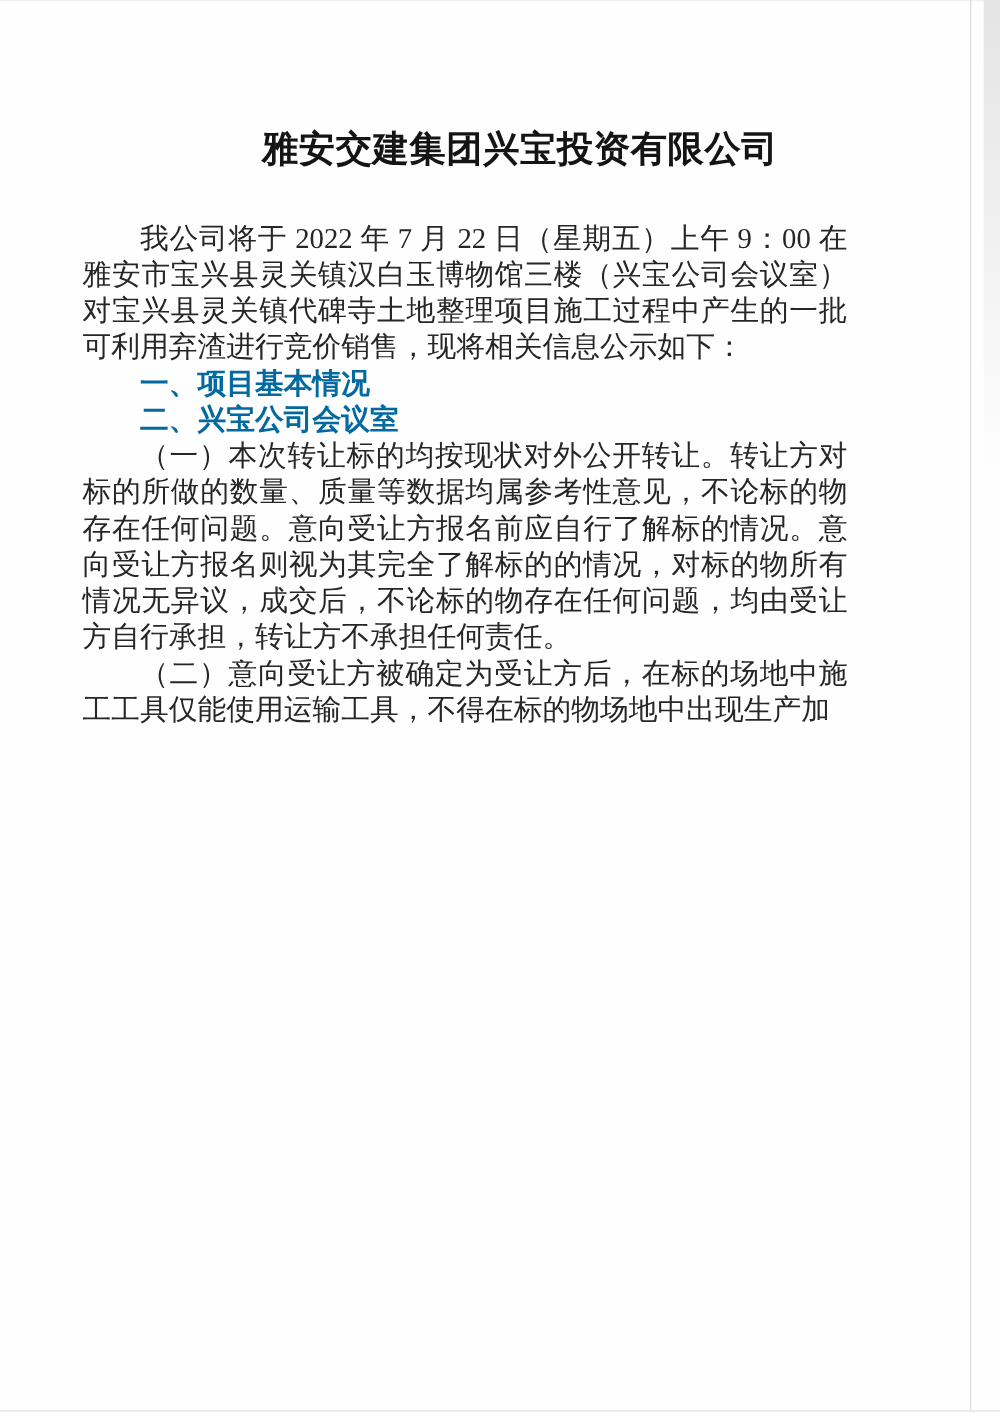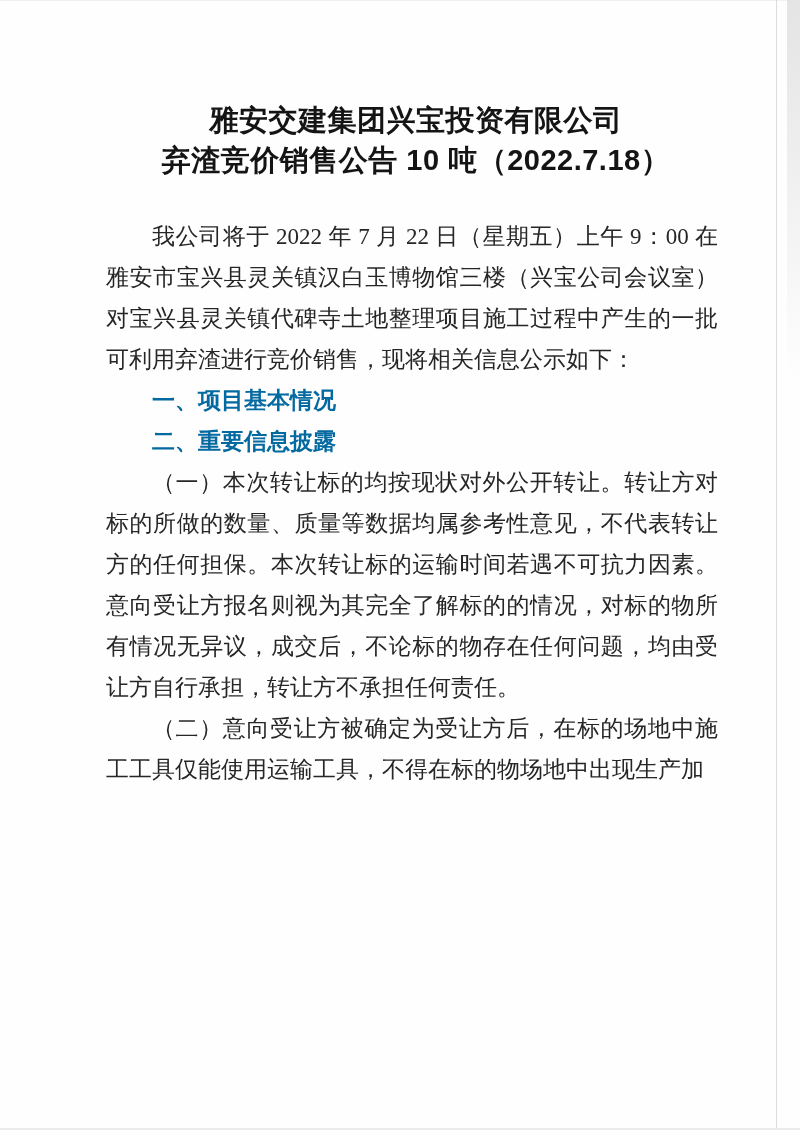"弃渣竞价销售公告 10 吨（2022.7.18）" div.title-line { html: <div>弃渣竞价销售公告 10 吨（2022.7.18）</div> -> none }
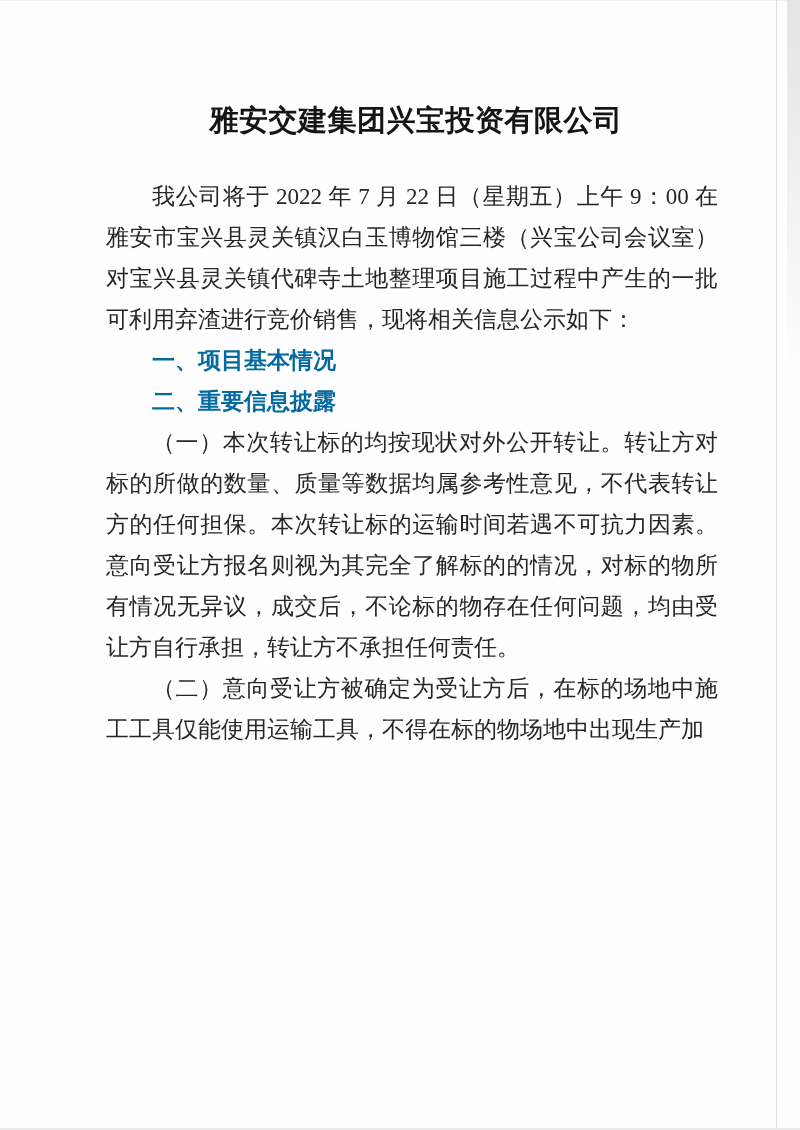"我公司将于 2022 年 7 月" .body-block { line-height: 41px -> 29px; margin: 36px 82px 0 106px -> 36px 82px 0 66px }
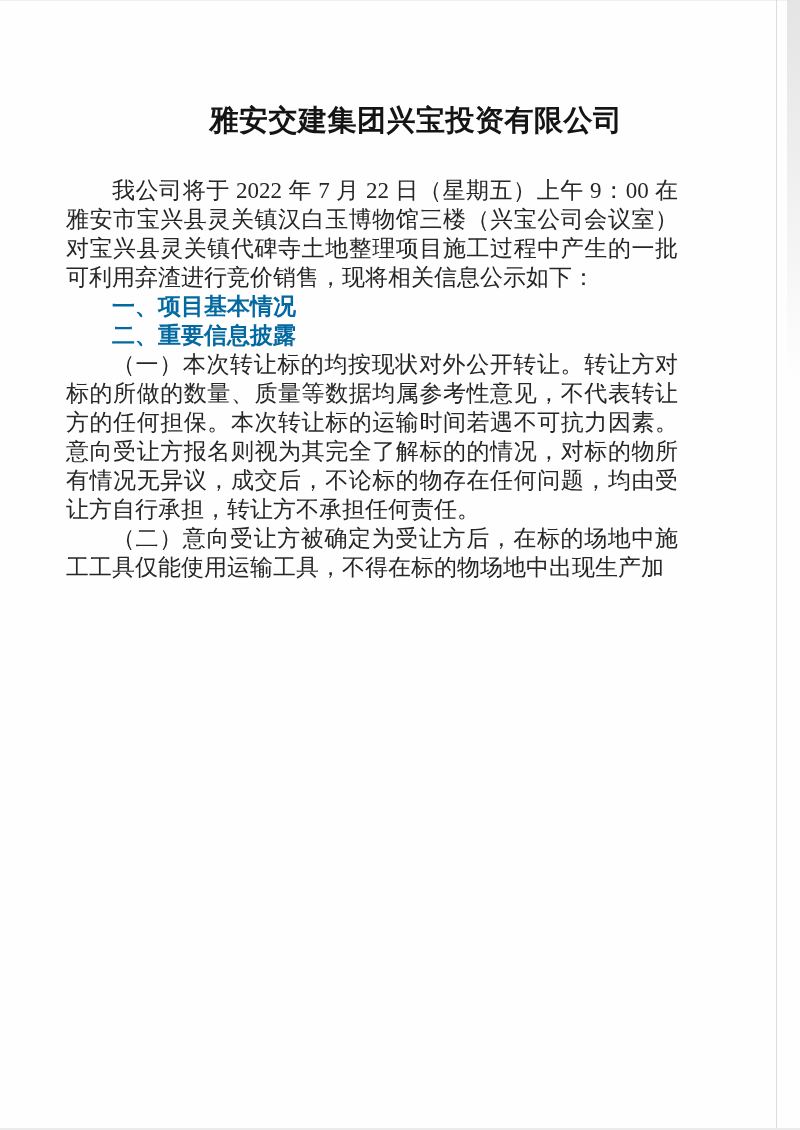"二、重要信息披露" p.para { text: 重要信息披露 -> 兴宝公司会议室 }
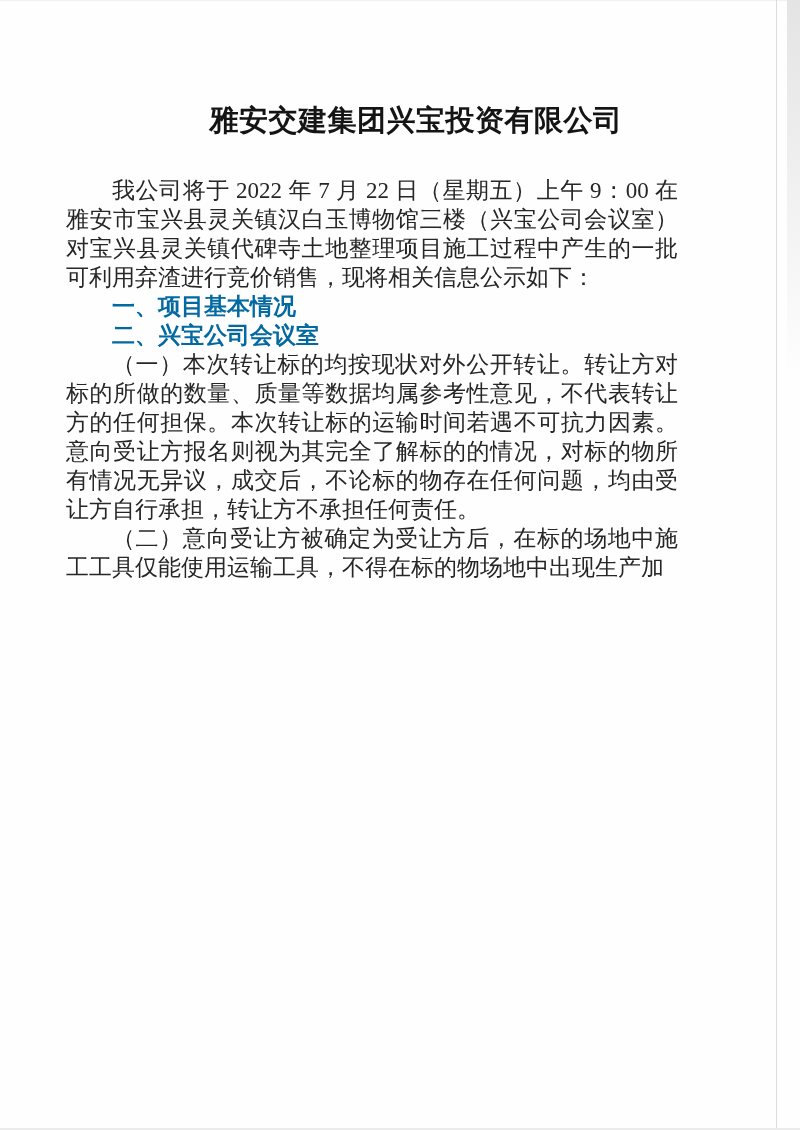"（一）本次转让标的均按现状对外公开转让。转让方对标的所做的数量、质量等数据均属参" p.para { text: 代表转让方的任何担保。本次转让标的运输时间若遇不可抗力因素 -> 论标的物存在任何问题。意向受让方报名前应自行了解标的情况 }
